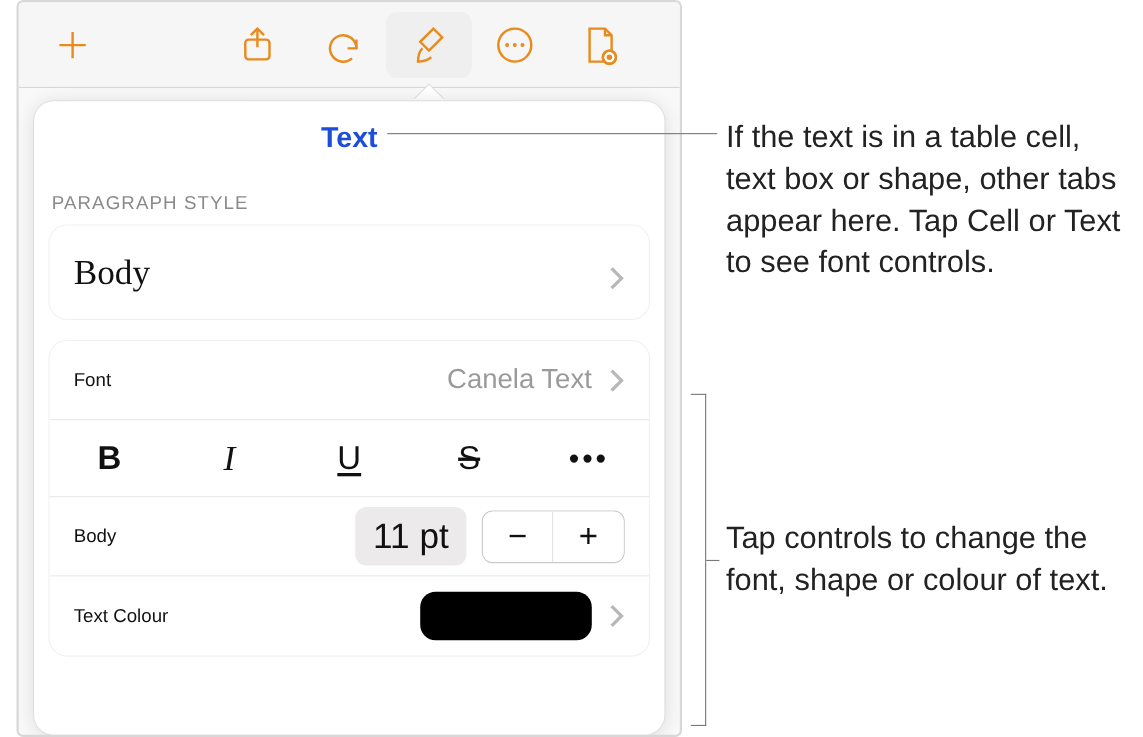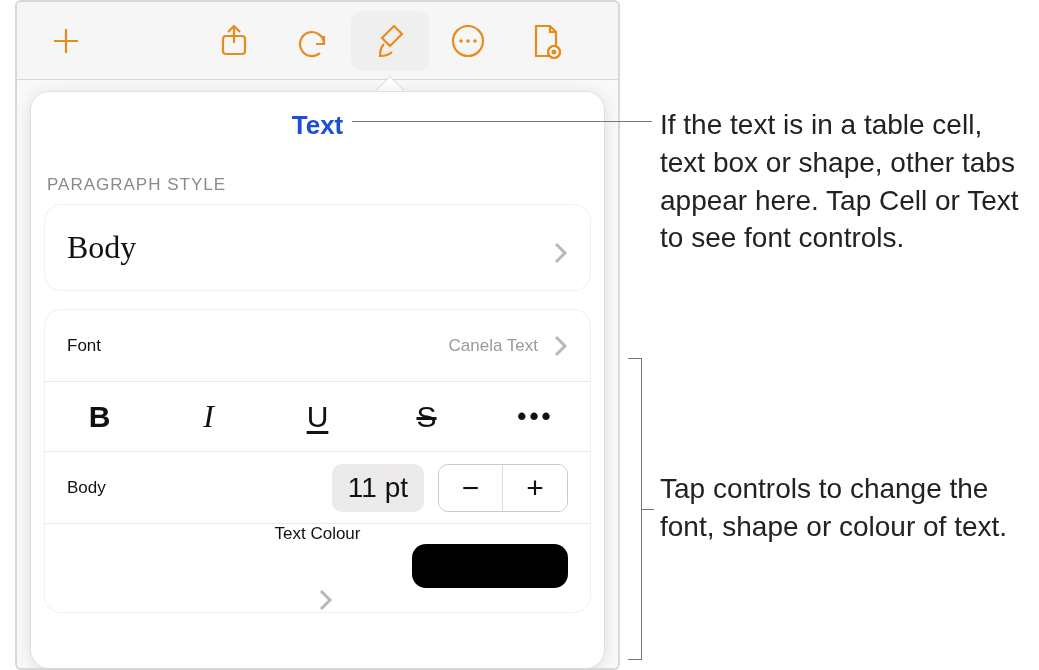"Canela Text" .row-value { font-size: 17px -> 25px }
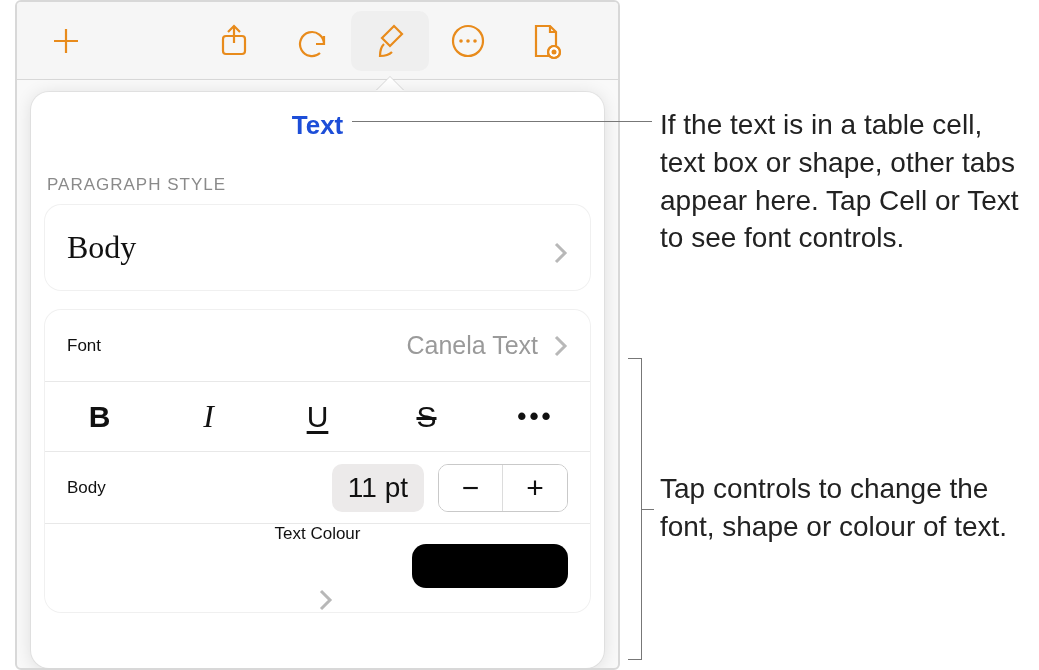"11 pt" .size-chip { font-size: 28px -> 32px }
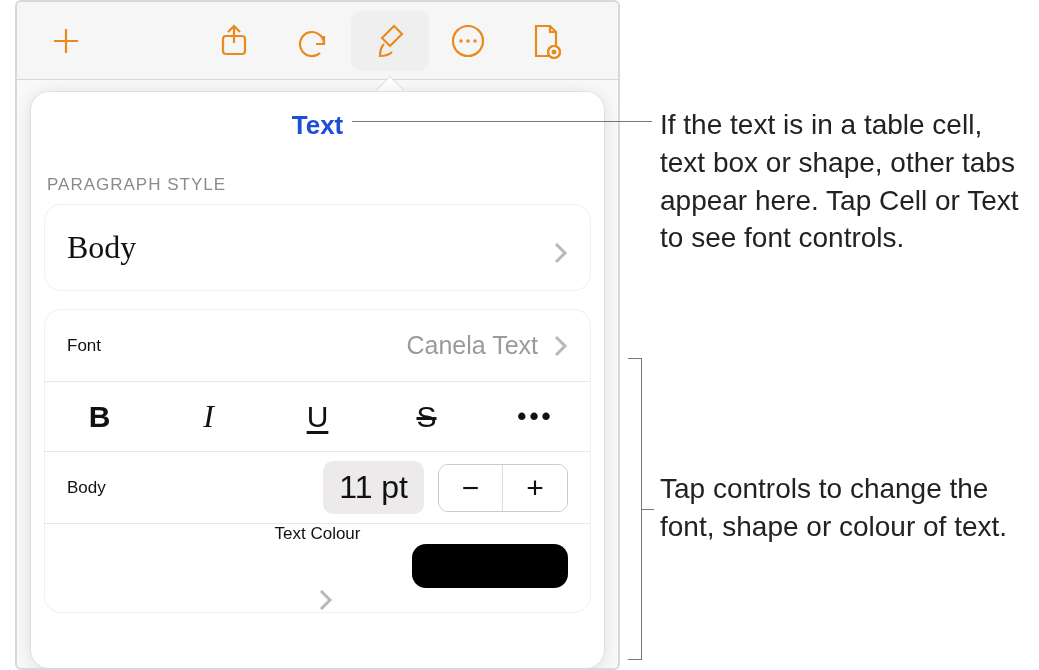"Text Colour" .row:last-child { flex-direction: column -> none }
